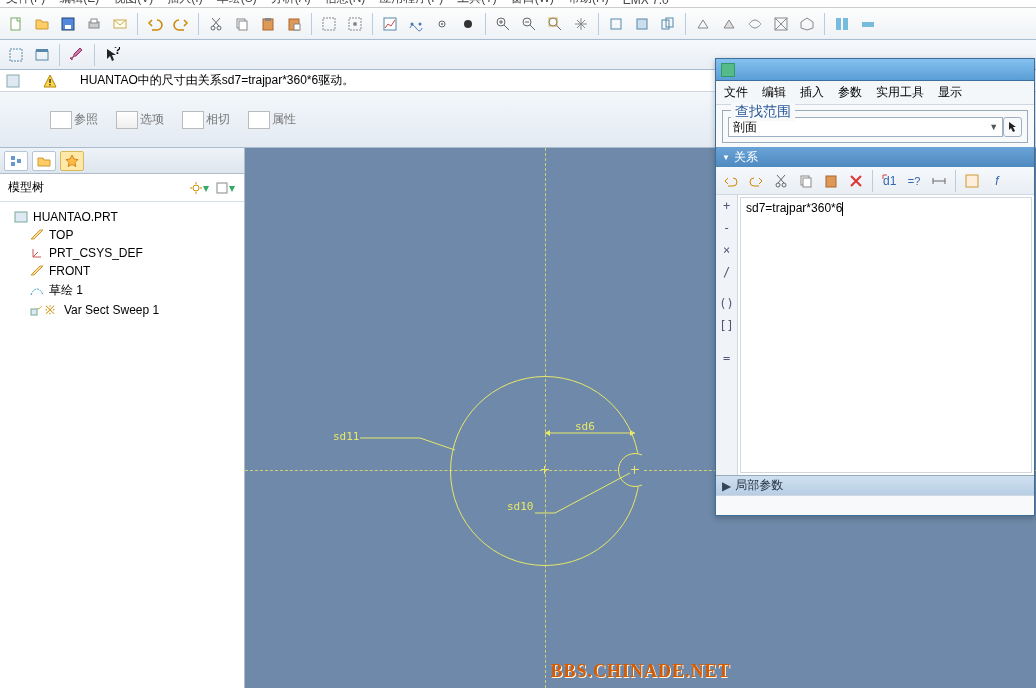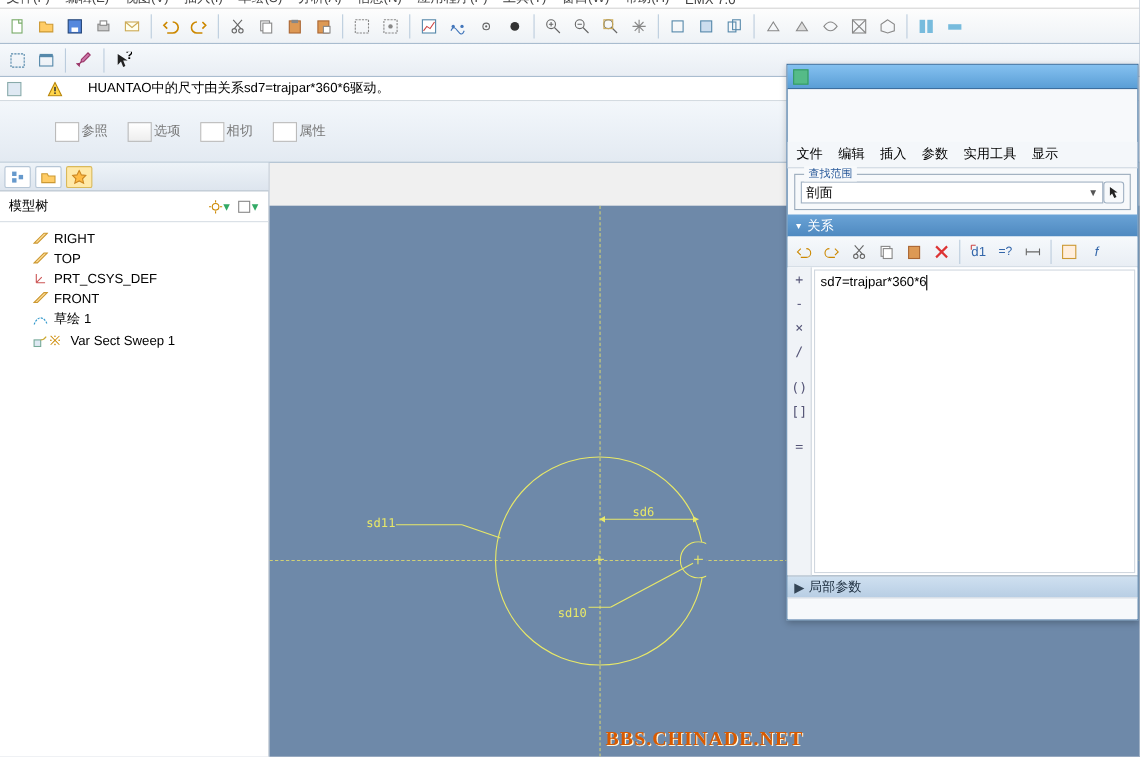"文件" .panel-menu { margin-top: 48px -> none }
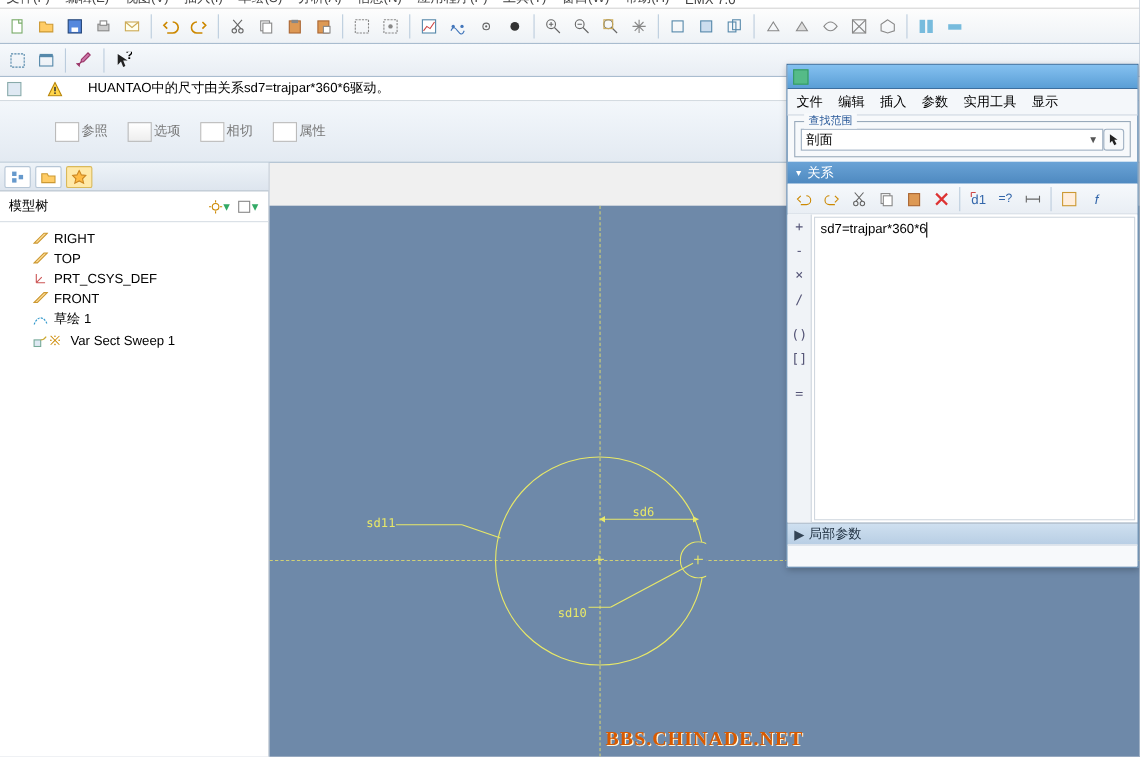"查找范围" .fieldset > .legend { font-size: 10px -> 14px }
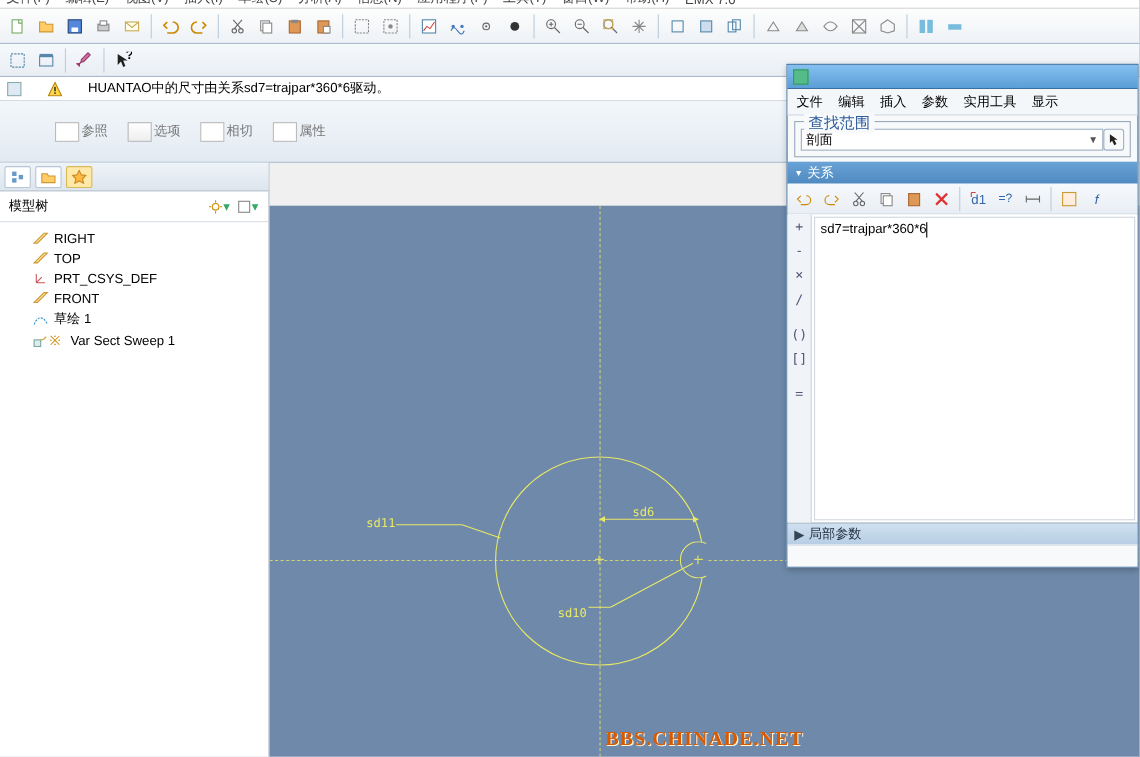"HUANTAO.PRT" div.tree-item { html: none -> <div> <svg> <rect></rect> </svg> <span>HUANTAO.PRT</span> </div> }
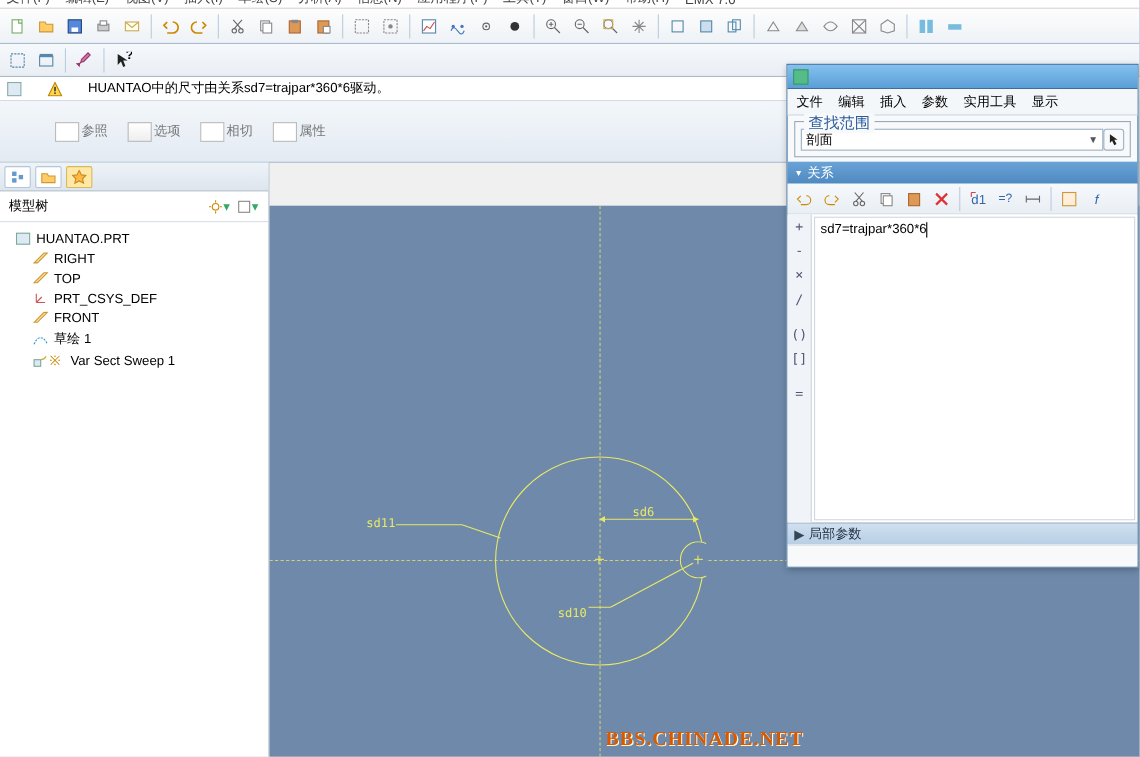"RIGHT" div.tree-item { html: <div> <svg> <path></path> </svg> <span>RIGHT</span> </div> -> none }
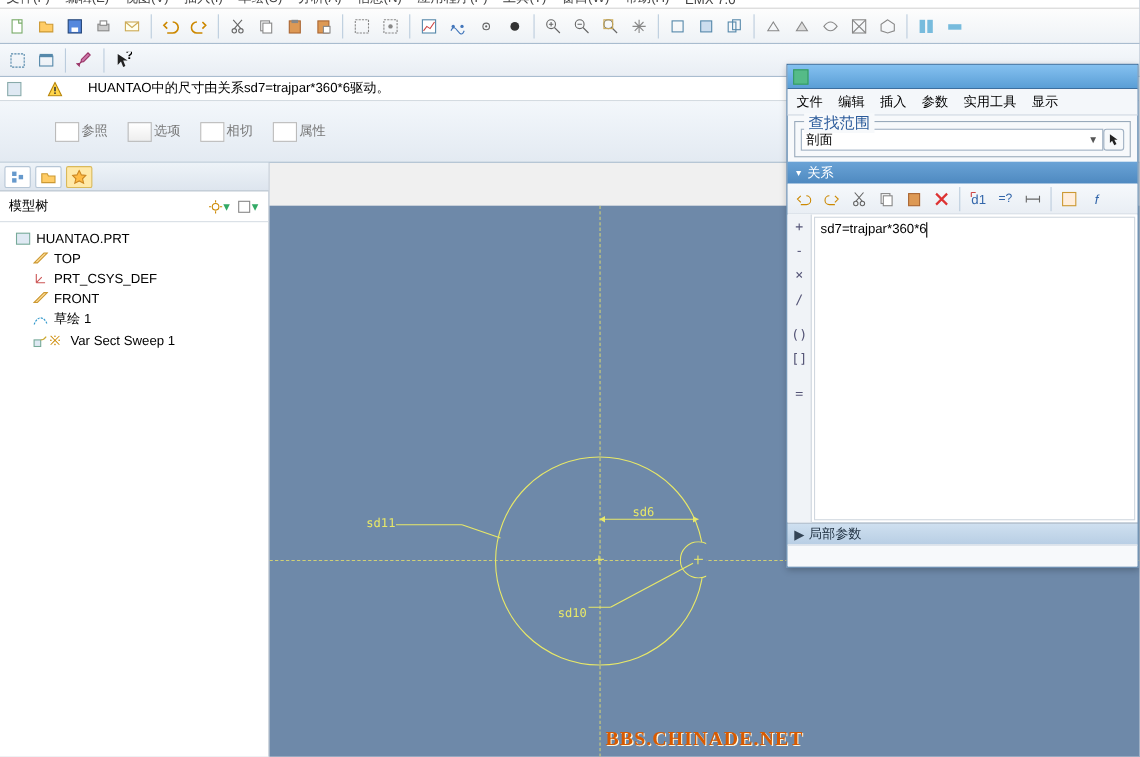"sd6" .canvas { margin-top: 39px -> none }
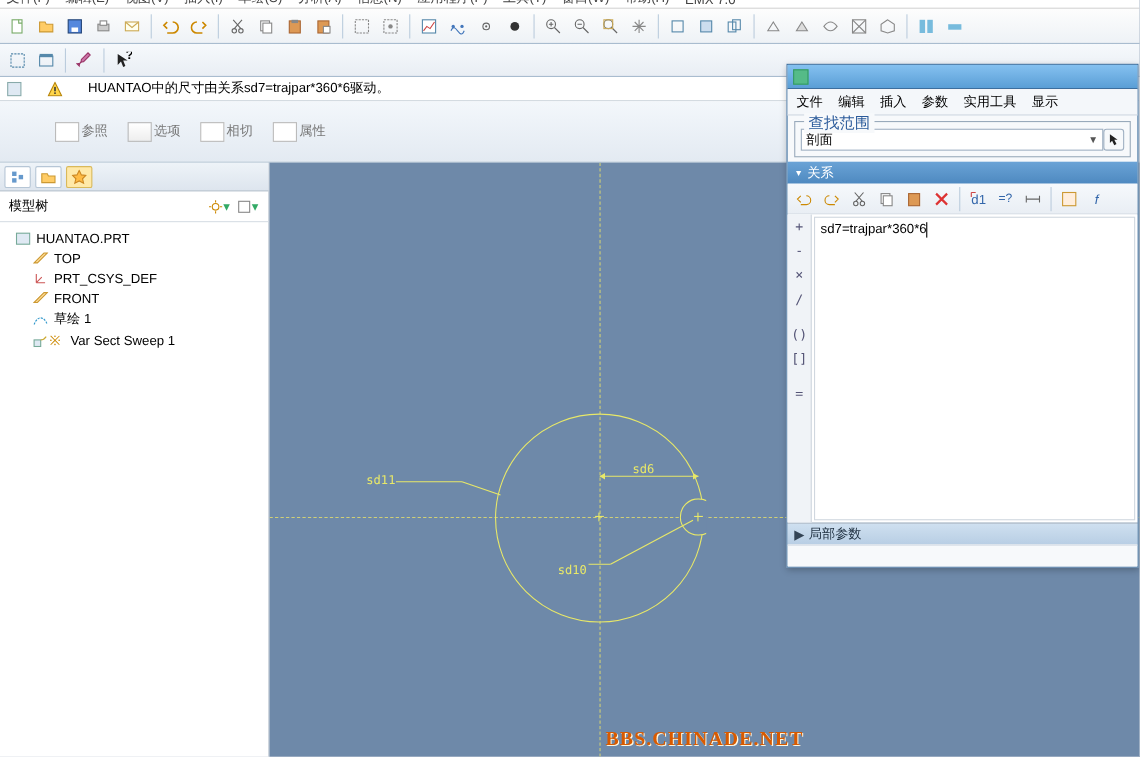"sd10" div.dimlbl { top: 364px -> 352px }
